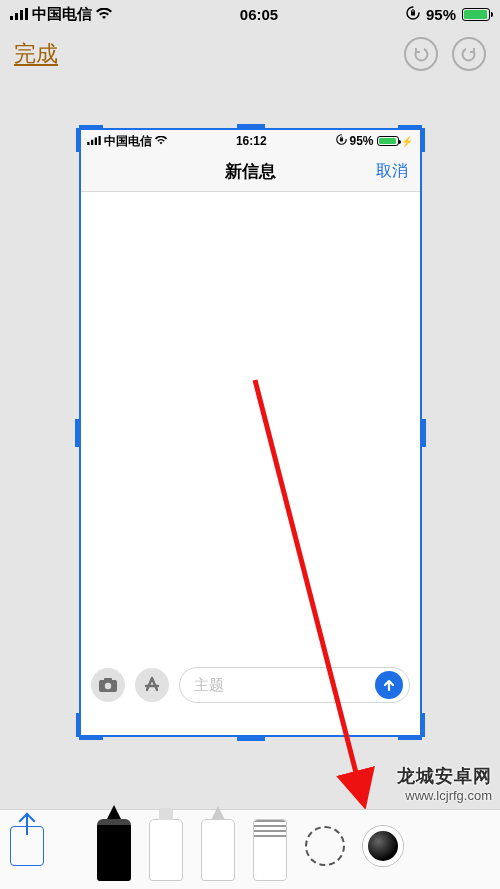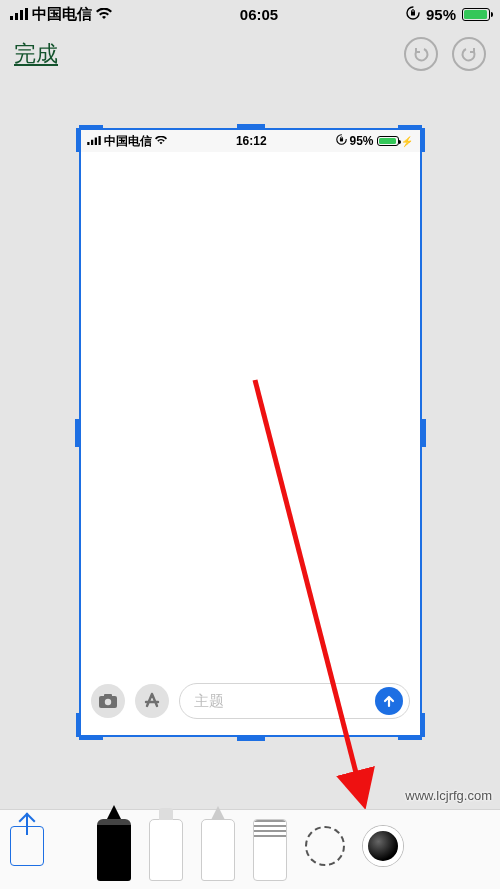"完成" .done-btn { color: #14532d -> #a16207 }
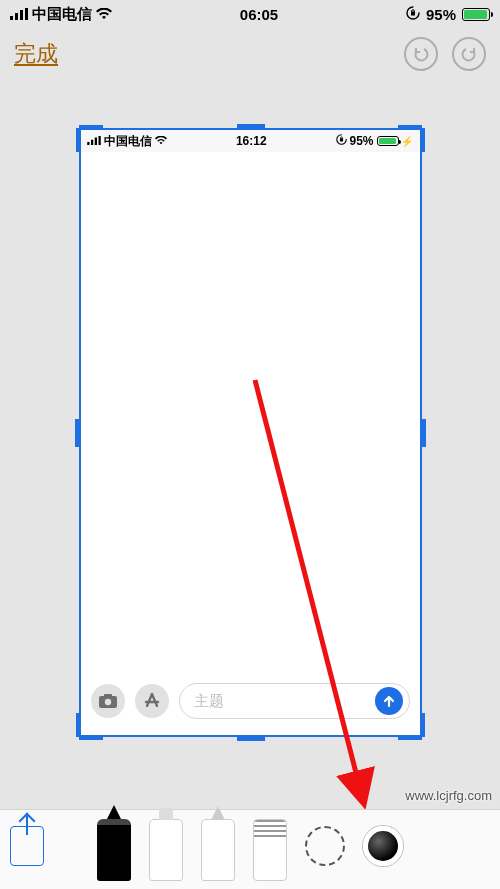"新信息" div.inner-nav { html: none -> <div> <span>新信息</span> <span>取消</span> </div> }
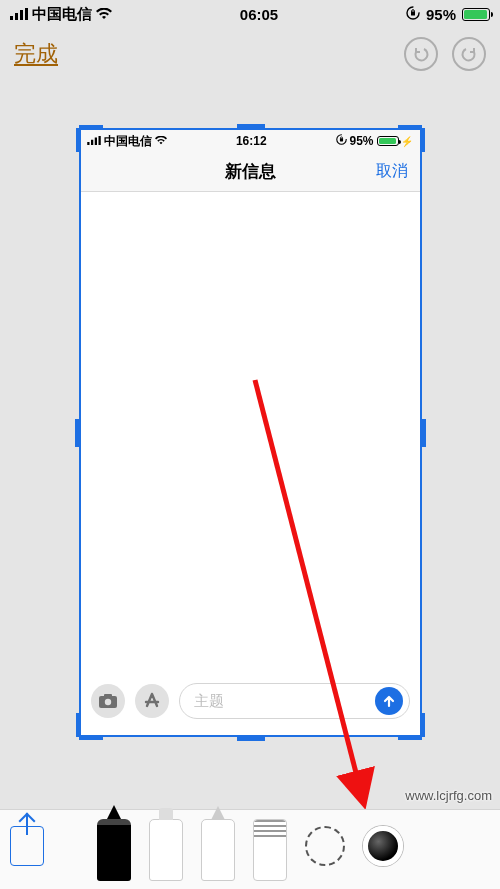"主题" .inner-bottom { bottom: 0 -> 16px }
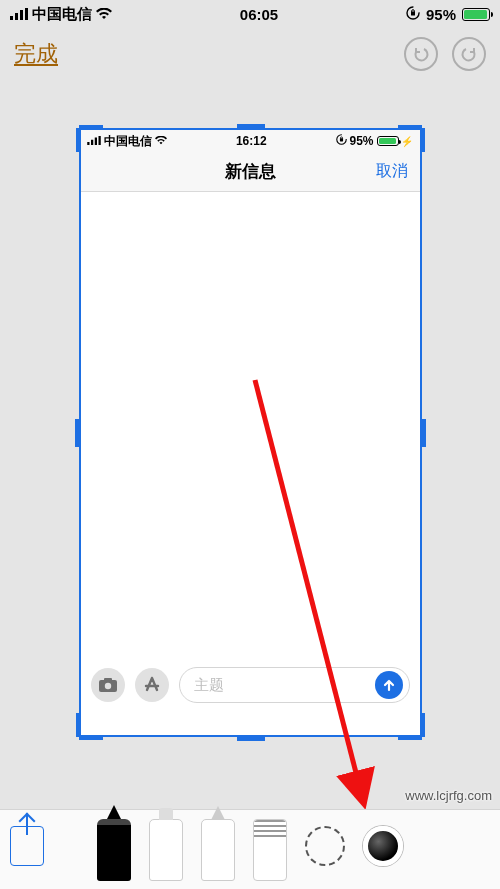"龙城安卓网" div.line1 { html: none -> <div>龙城安卓网</div> }
